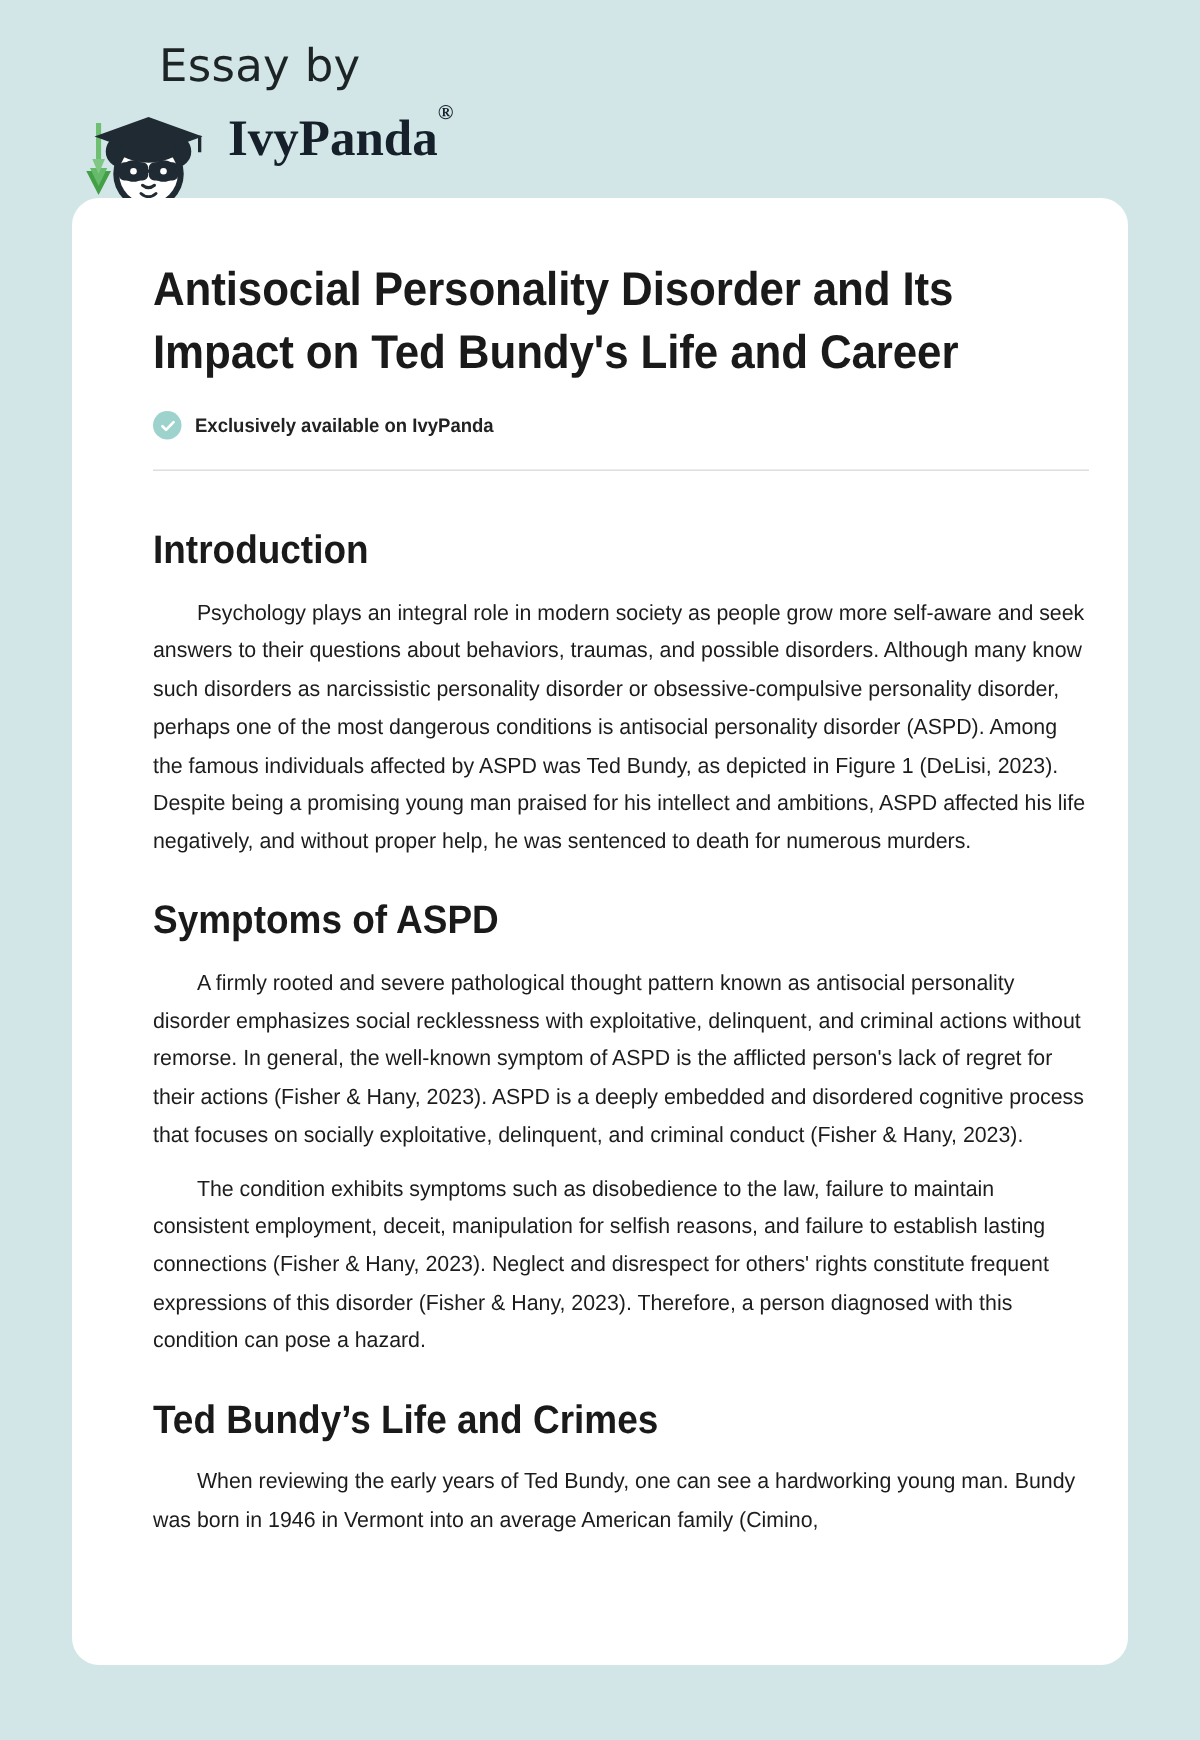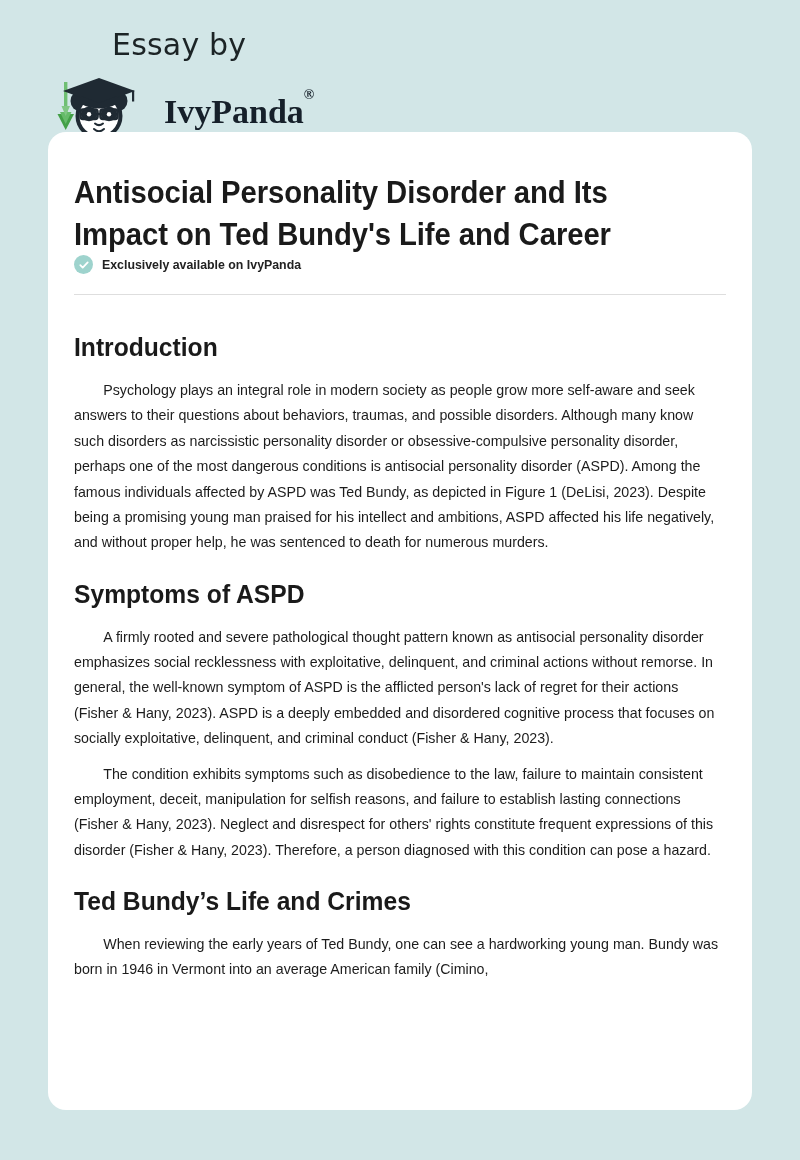"IvyPanda®" .brand-logo { align-items: center -> flex-start; gap: 16px -> 4px }
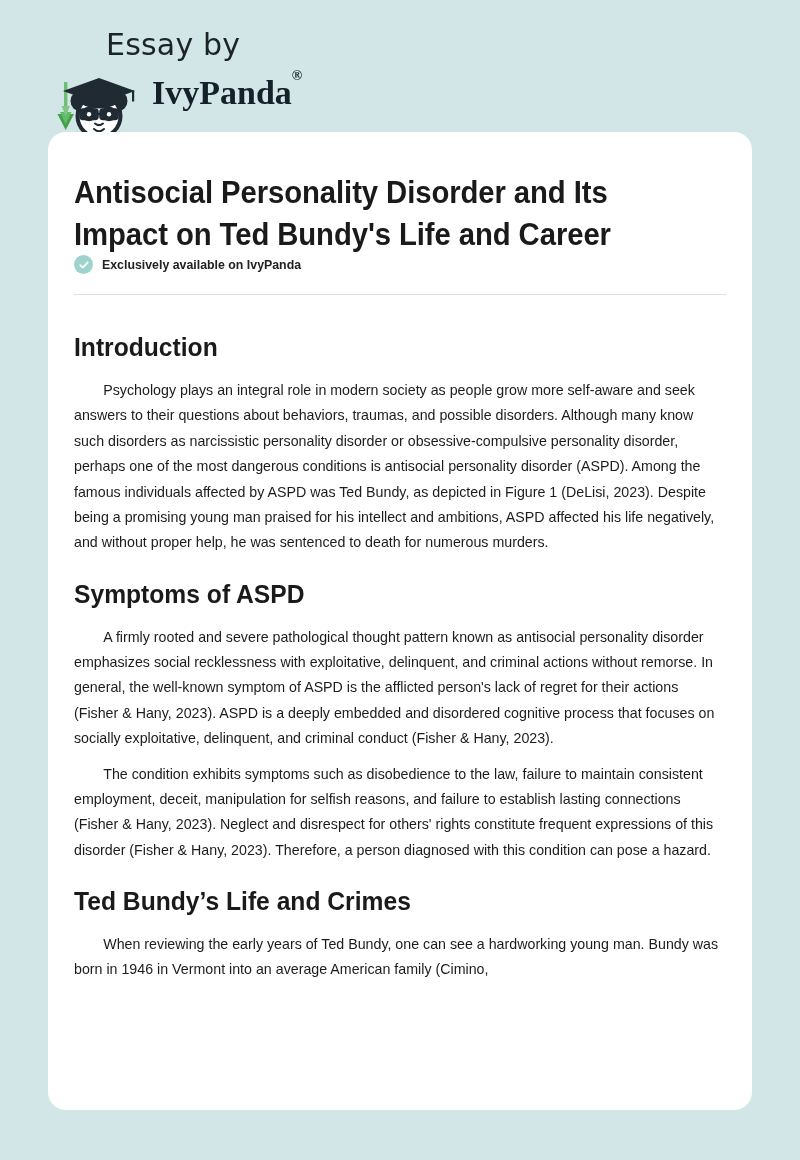"Antisocial Personality Disorder and Its" .doc-card { padding-left: none -> 28px }
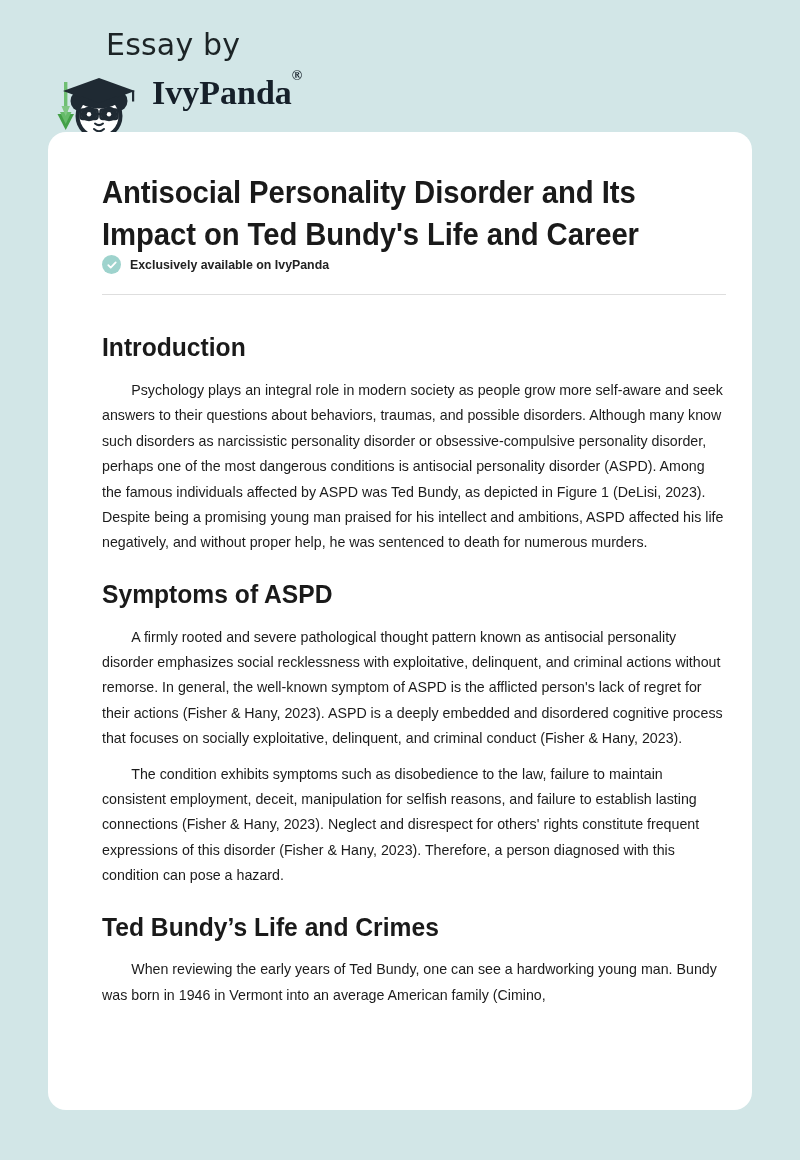"Exclusively available on IvyPanda" .doc-badge { margin-top: none -> 19px }
